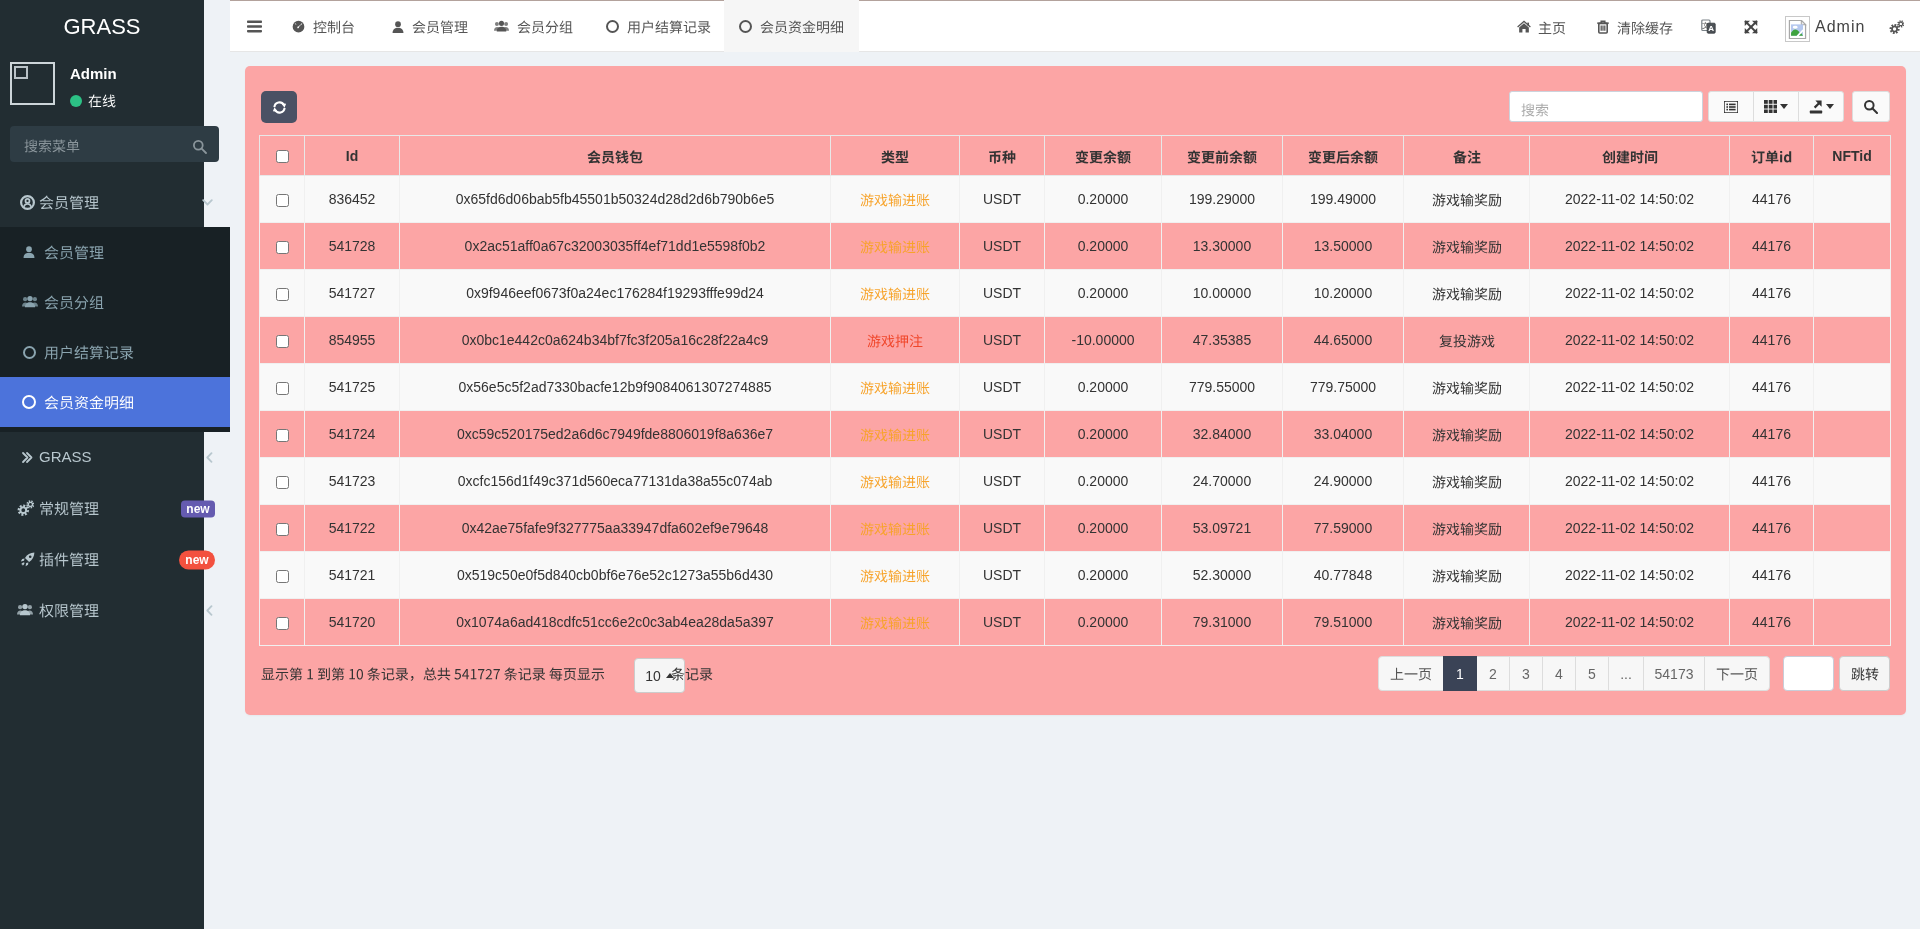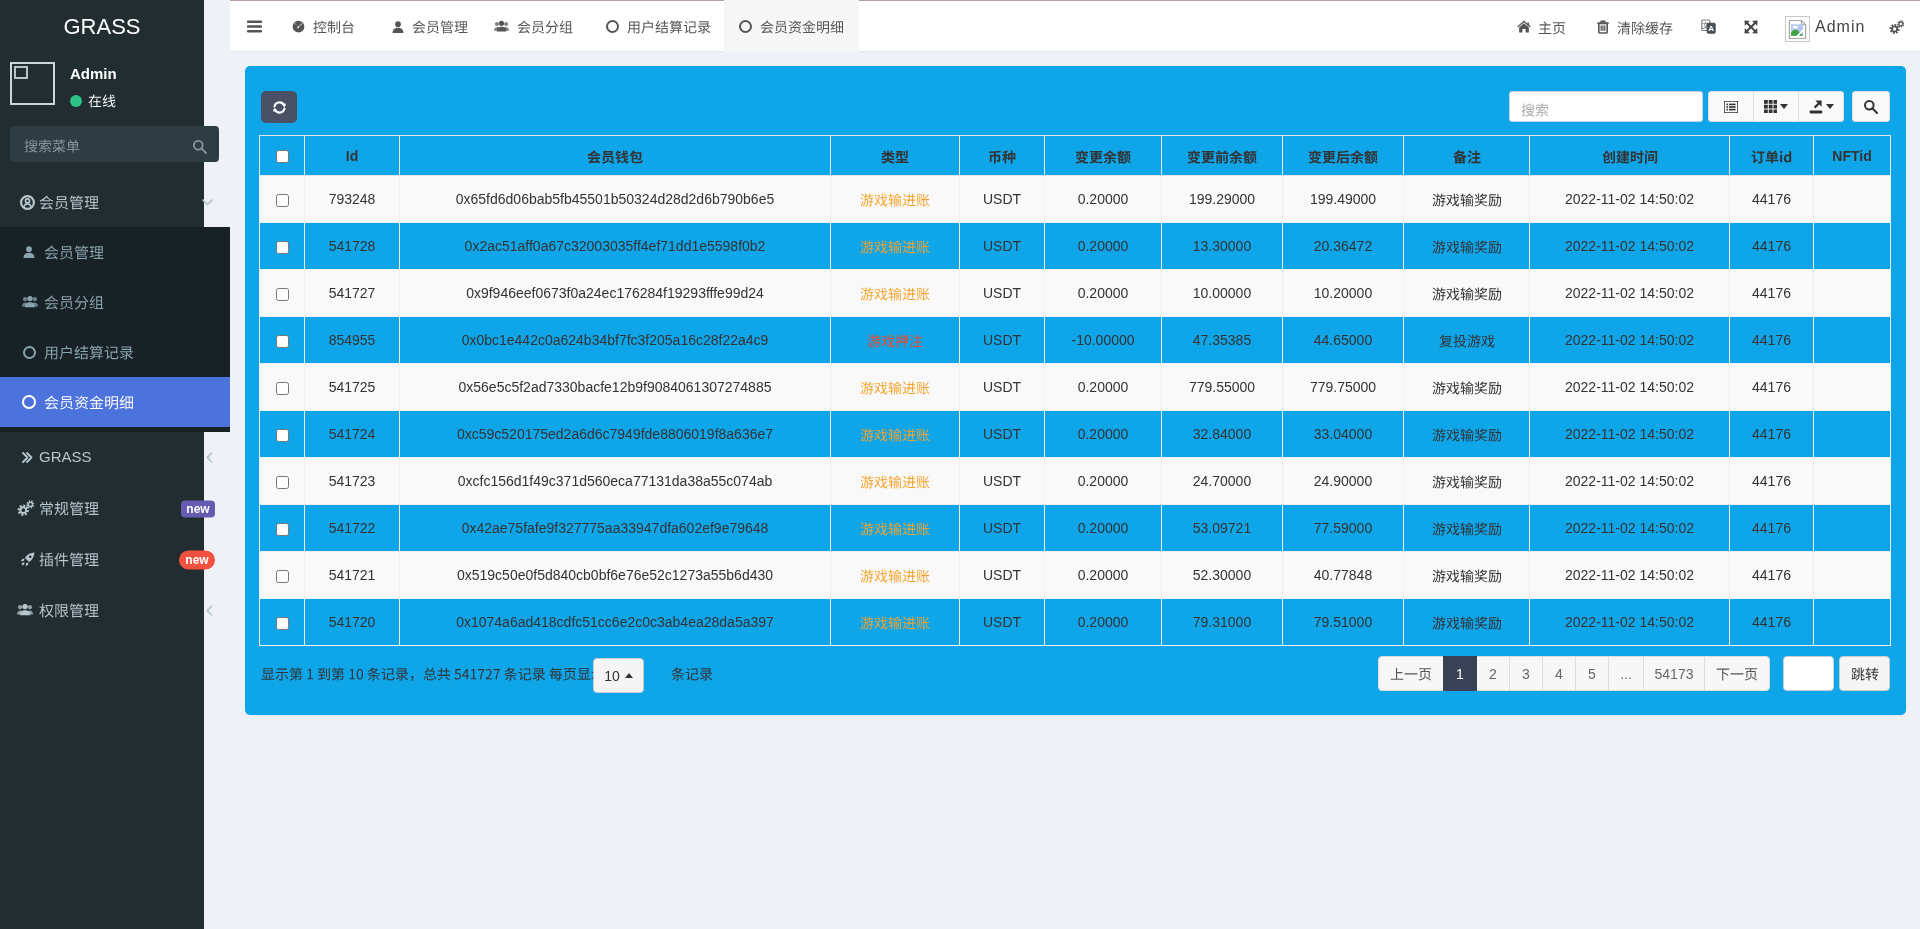"Id" #card { background: #0ea5e9 -> #fca5a5 }
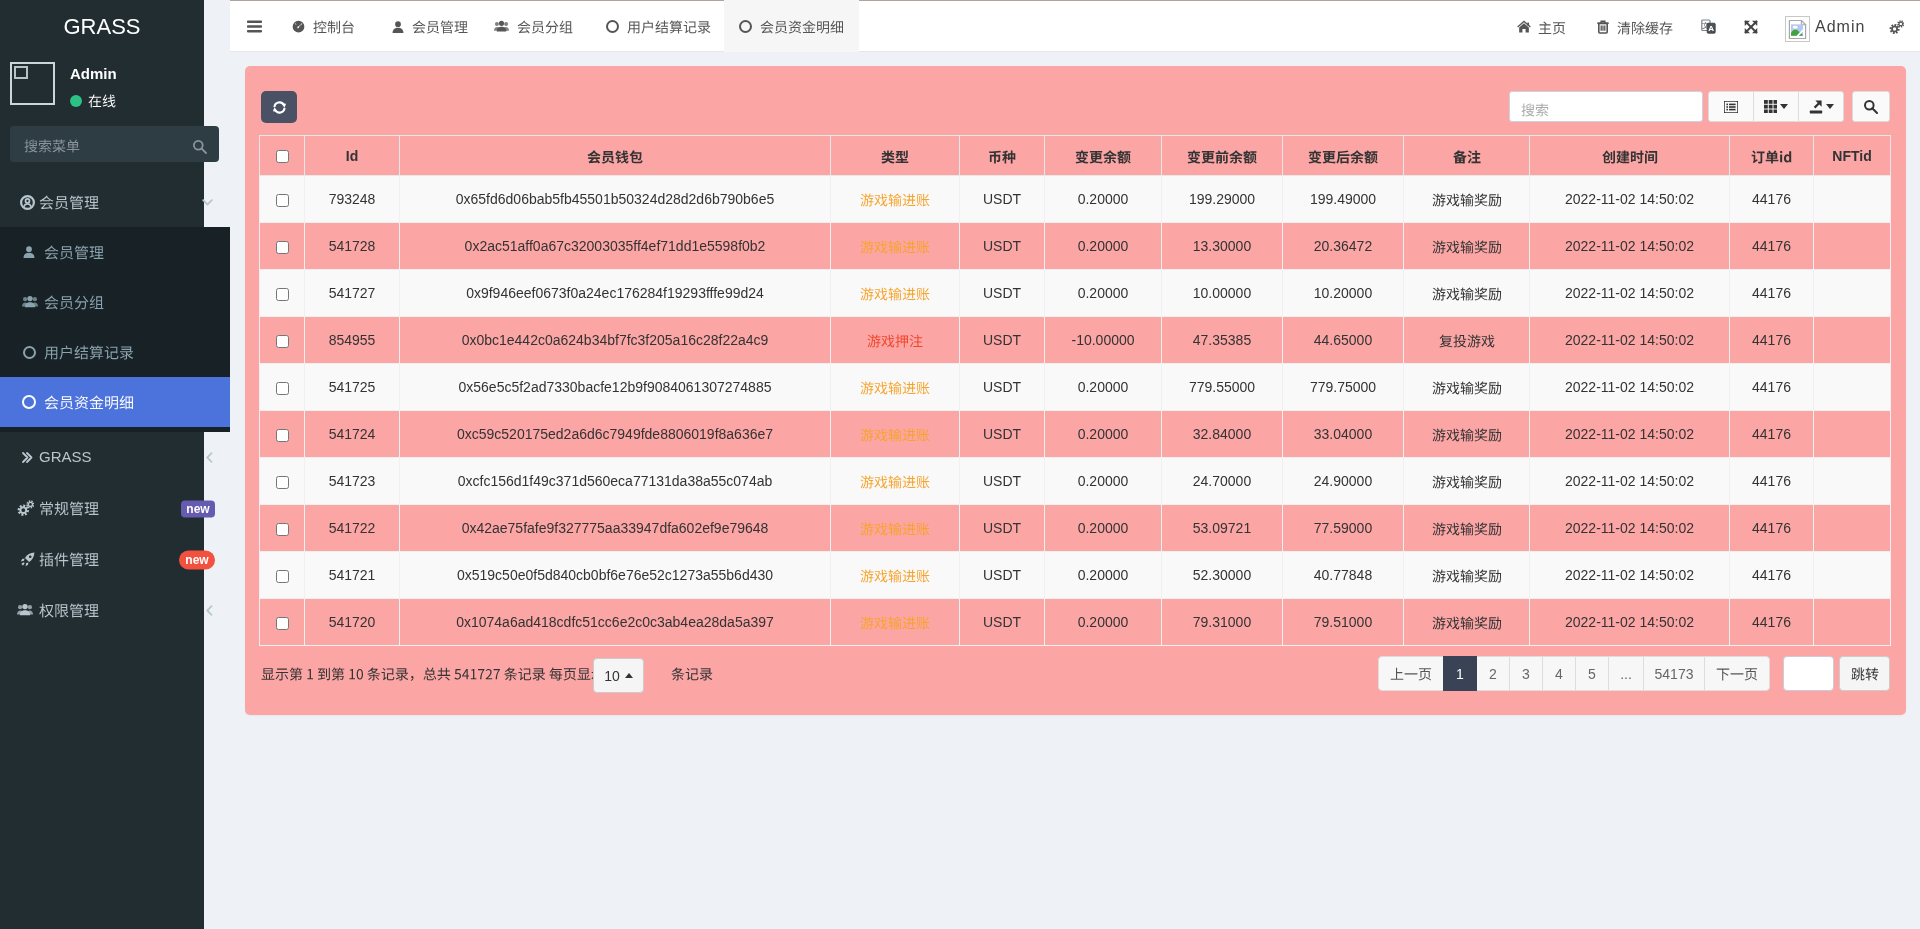"793248" td { text: 793248 -> 836452 }
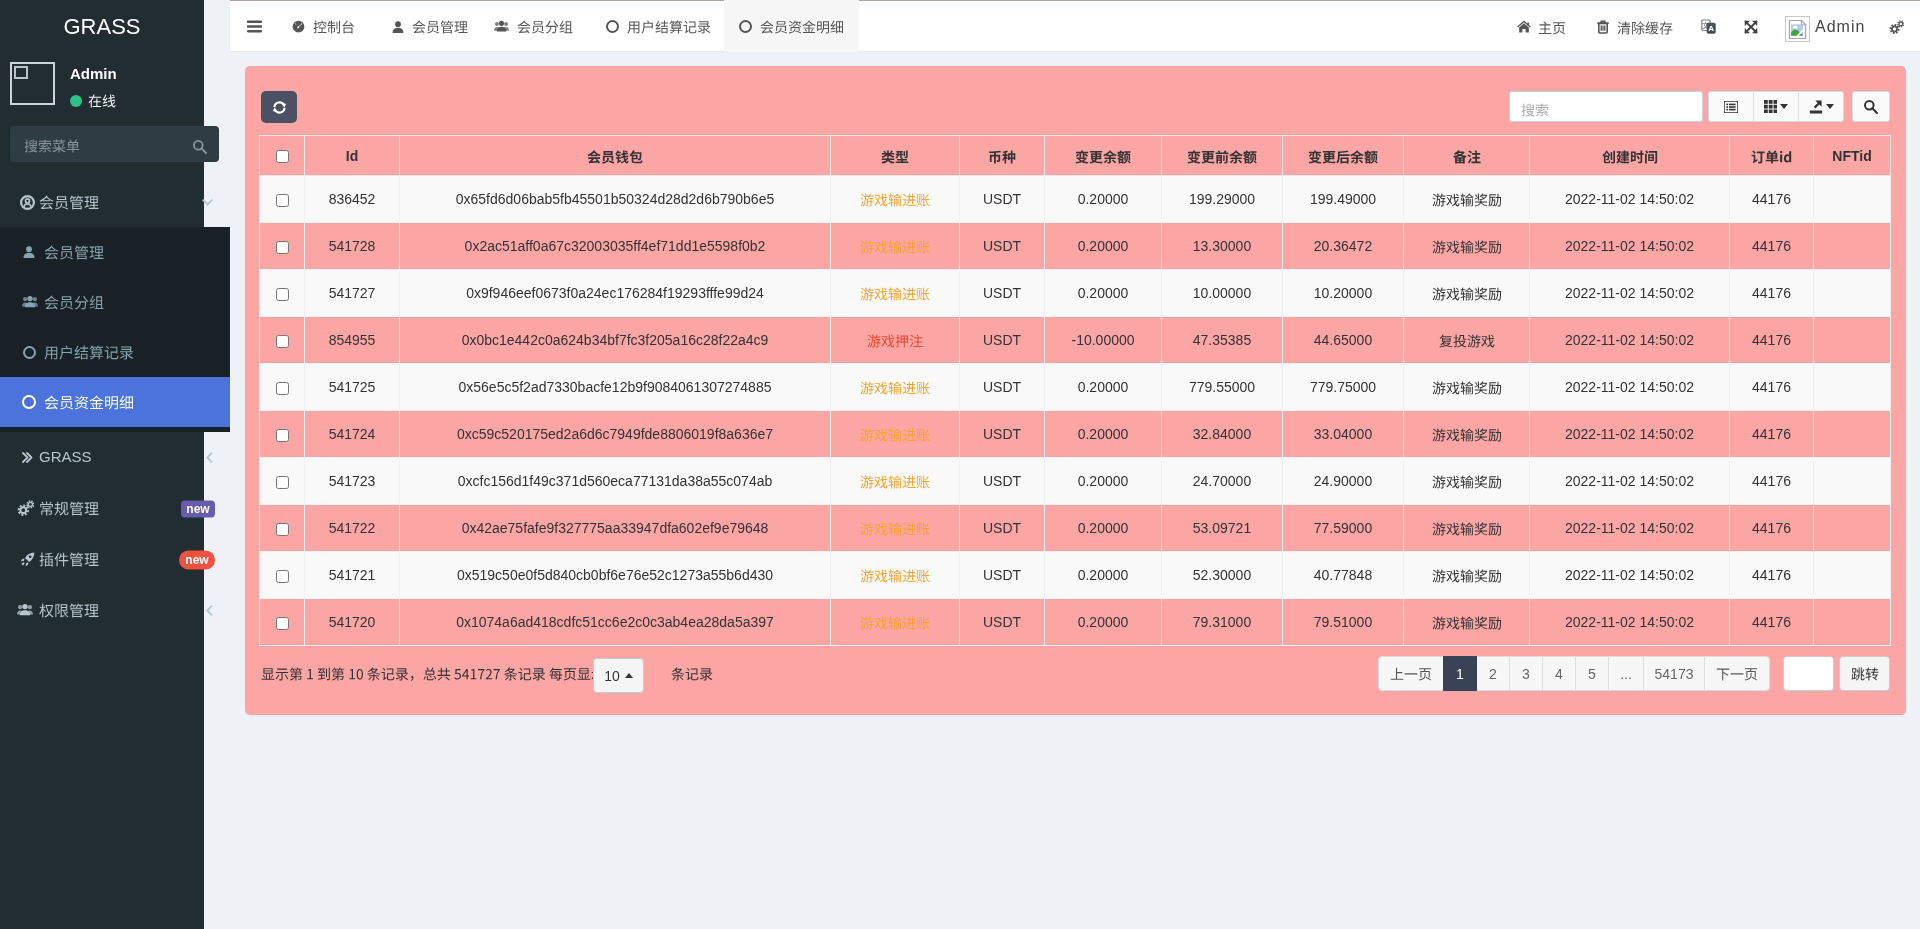"20.36472" td { text: 20.36472 -> 13.50000 }
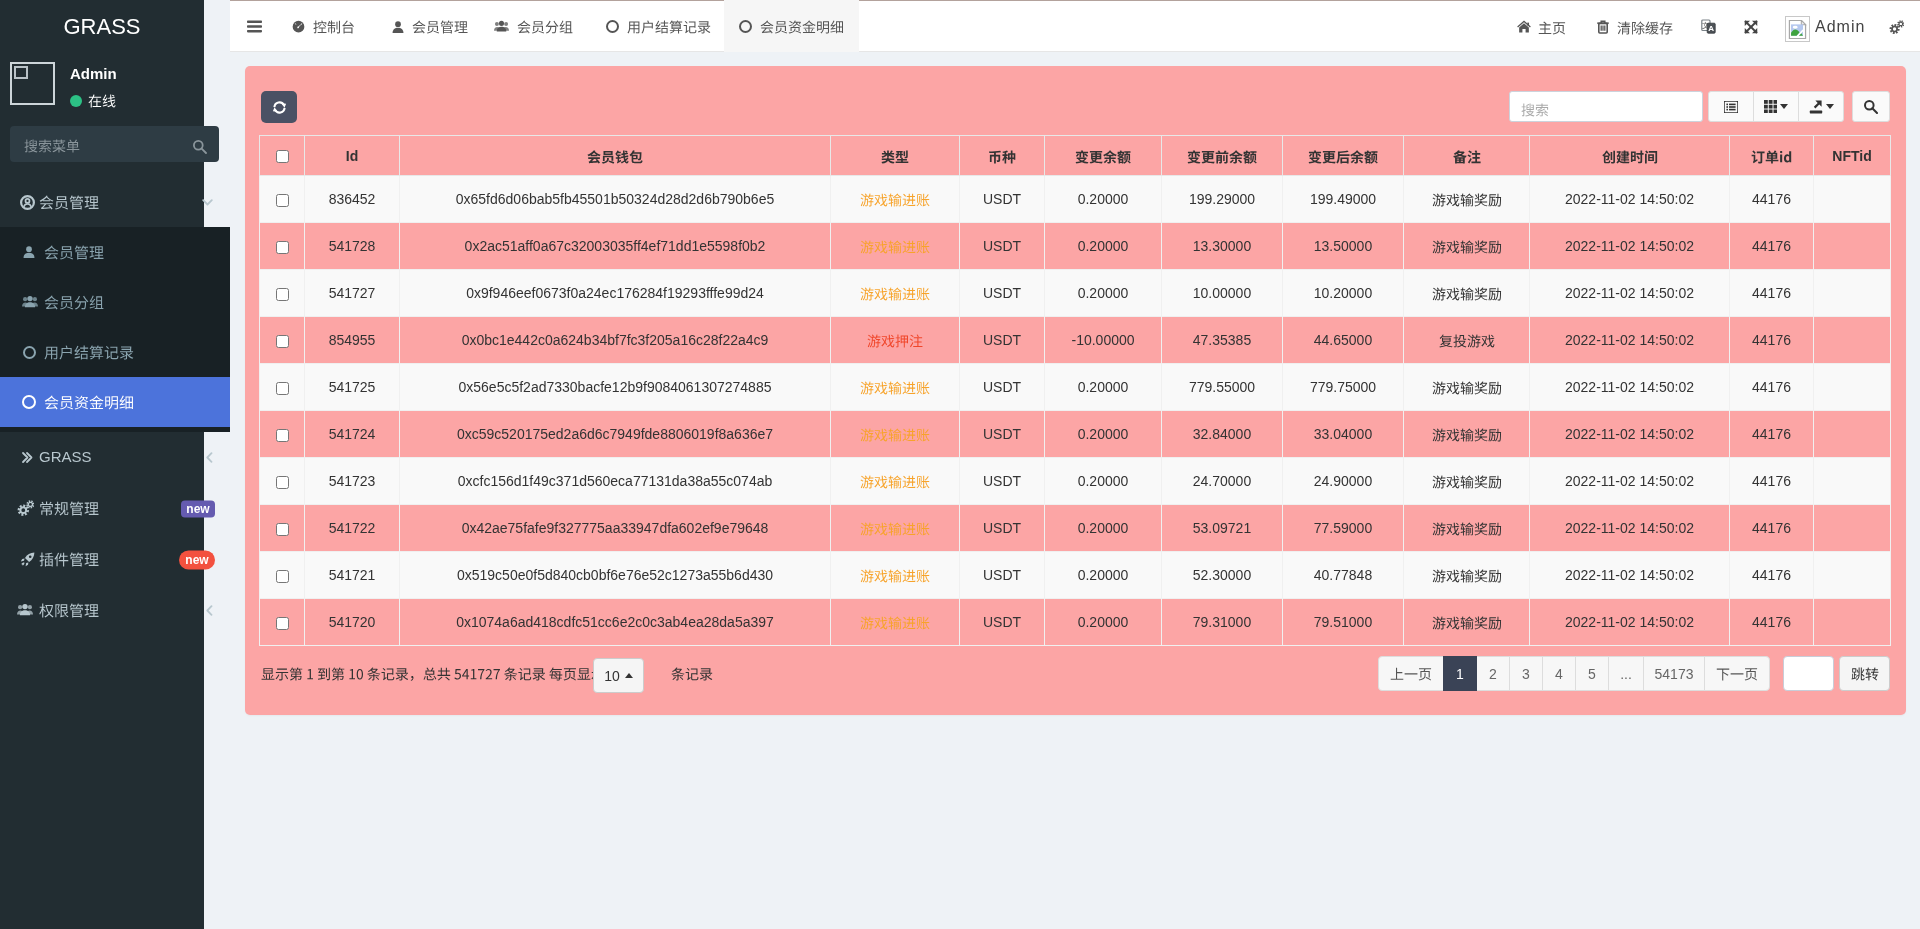"10" .selpg { left: 348px -> 389px }
